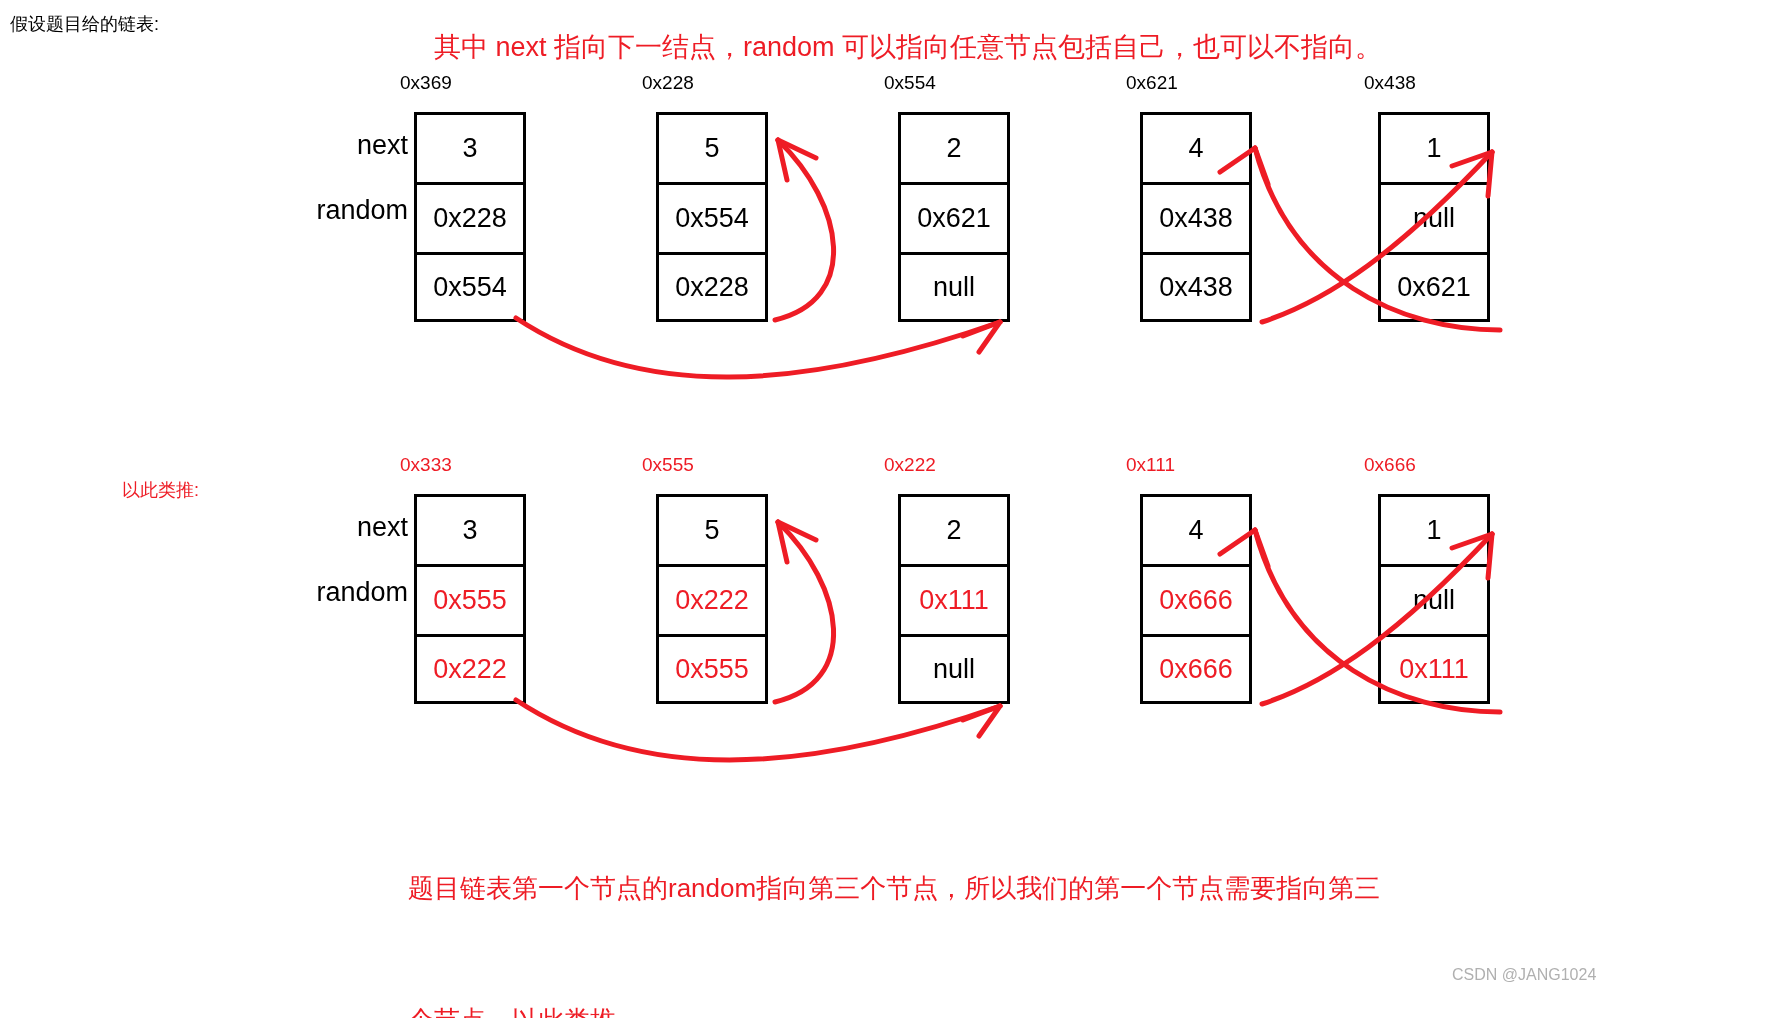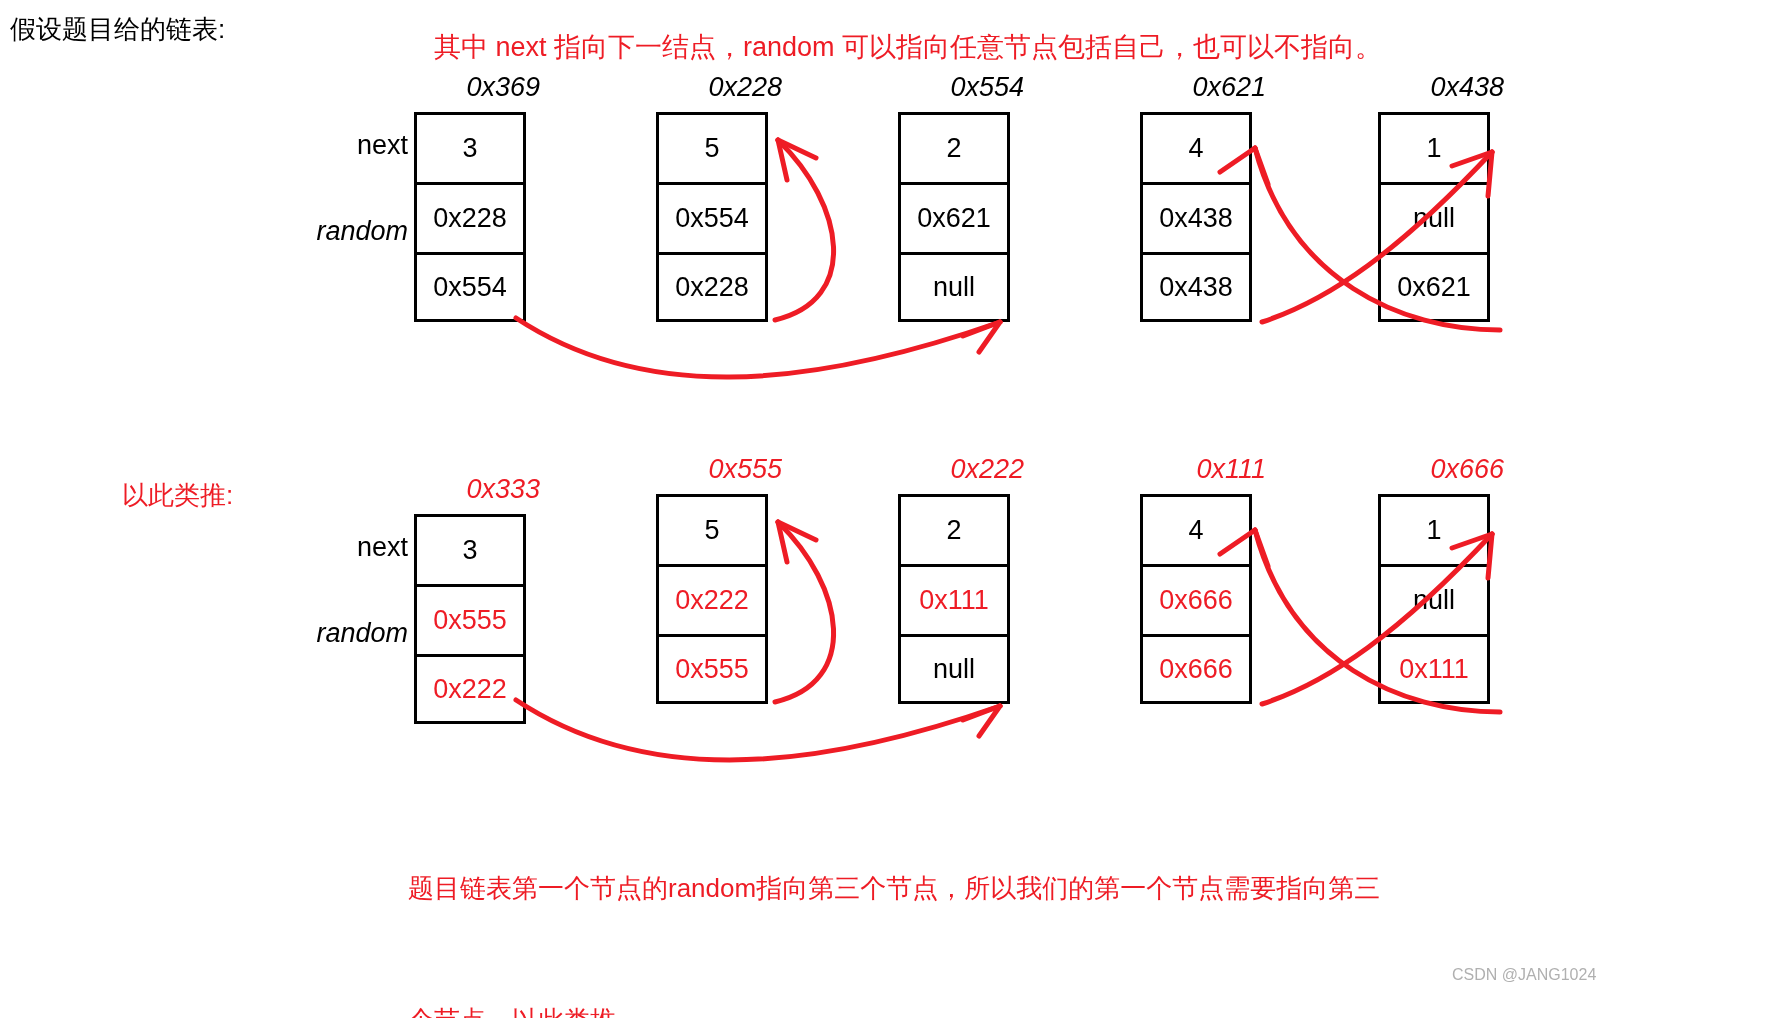"假设题目给的链表:" .row-label { font-size: 26px -> 18px }
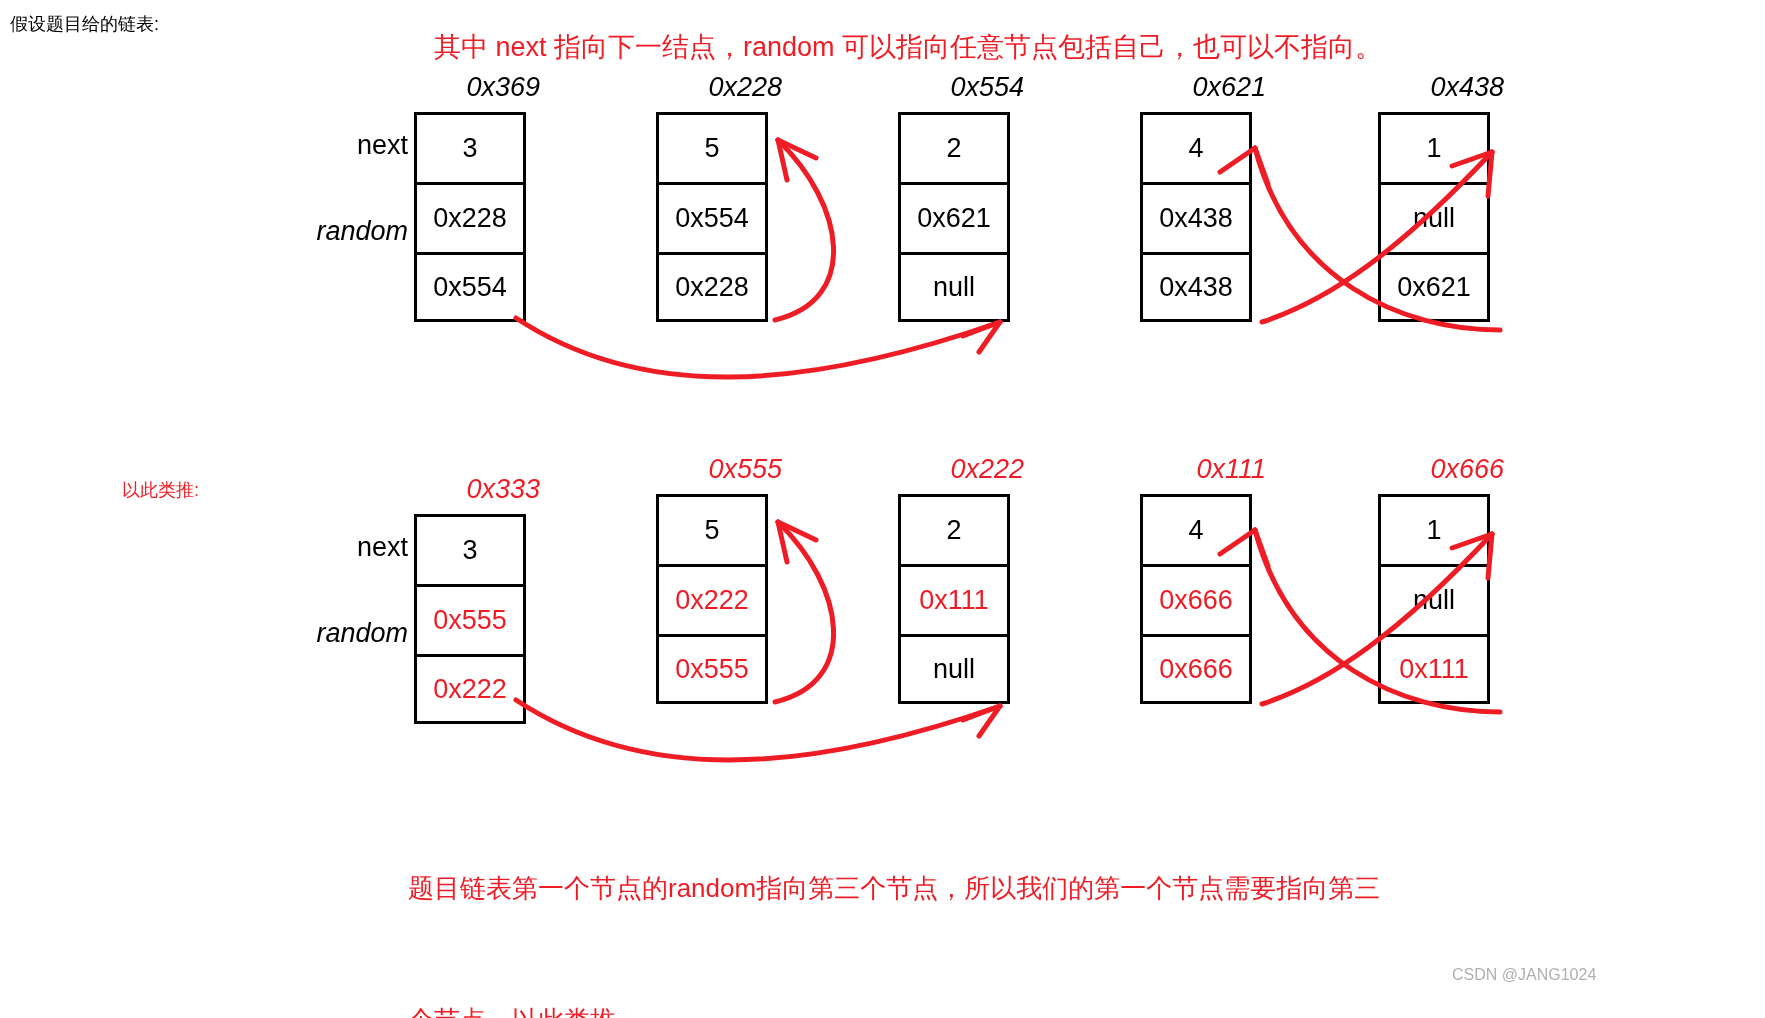"0x369" .node .addr { font-size: 27px -> 19px; font-style: italic -> none; text-align: right -> left }
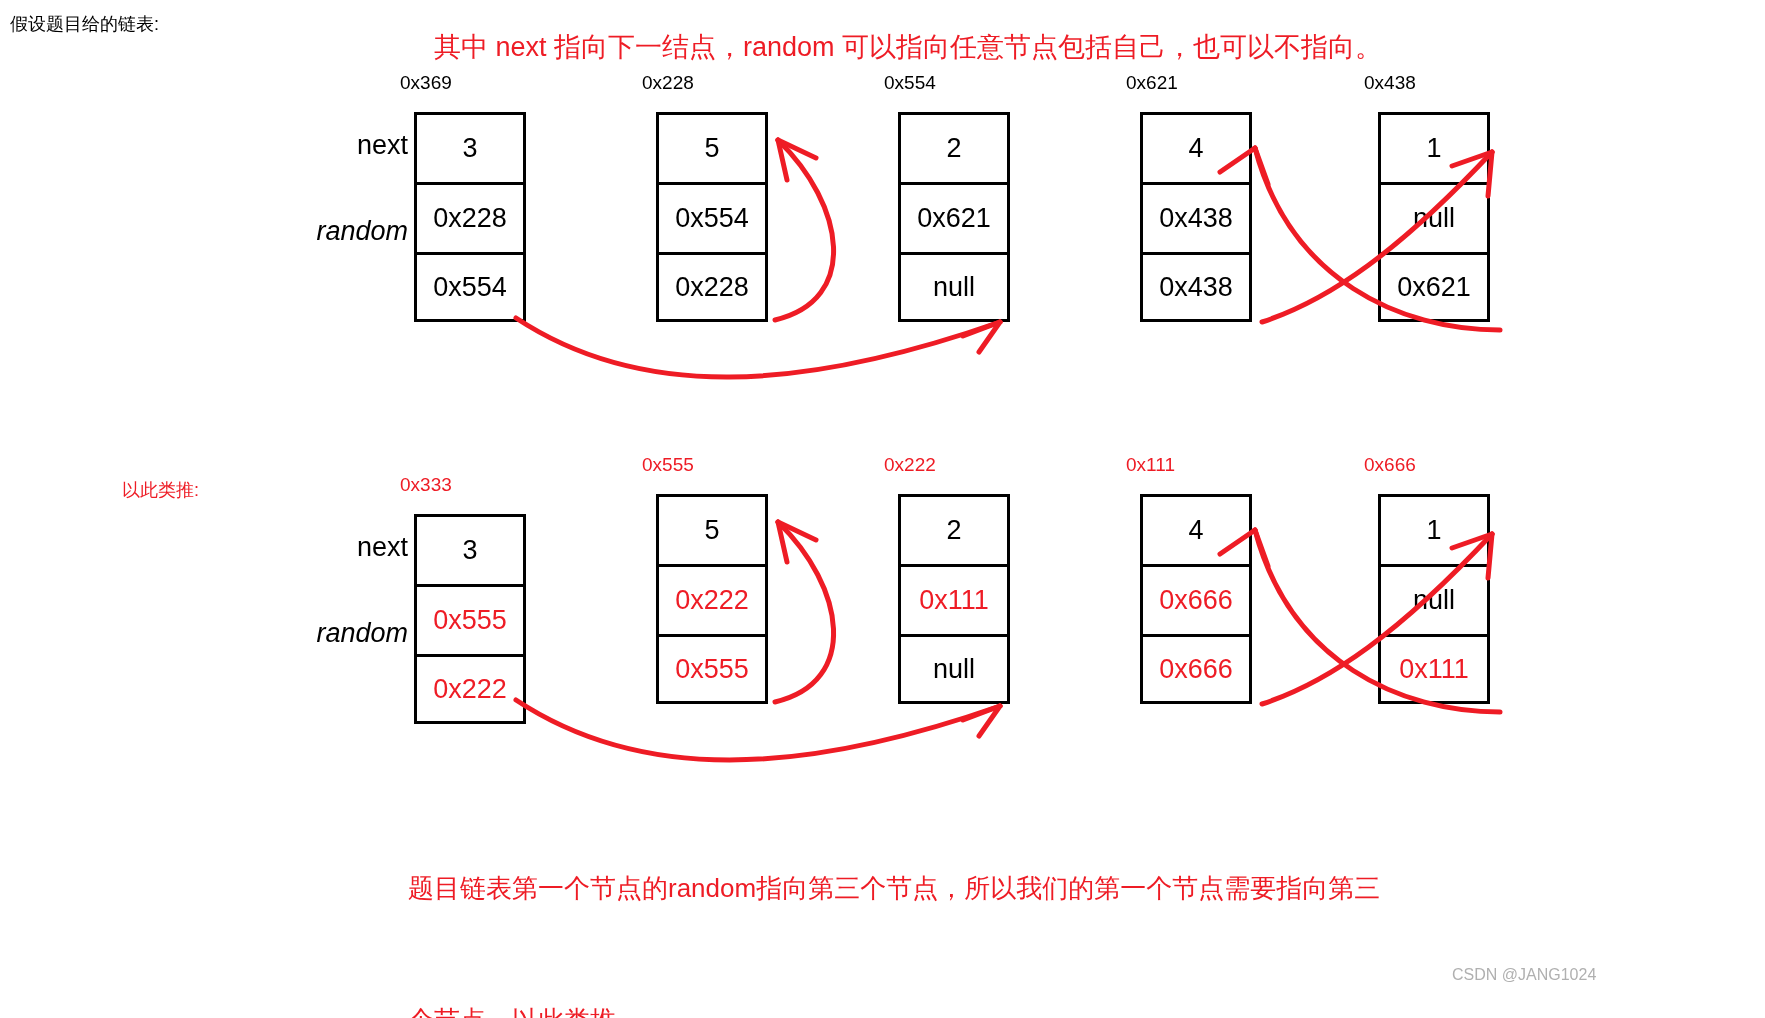"random" .fld-label.random { font-style: italic -> none; top: 104px -> 83px }
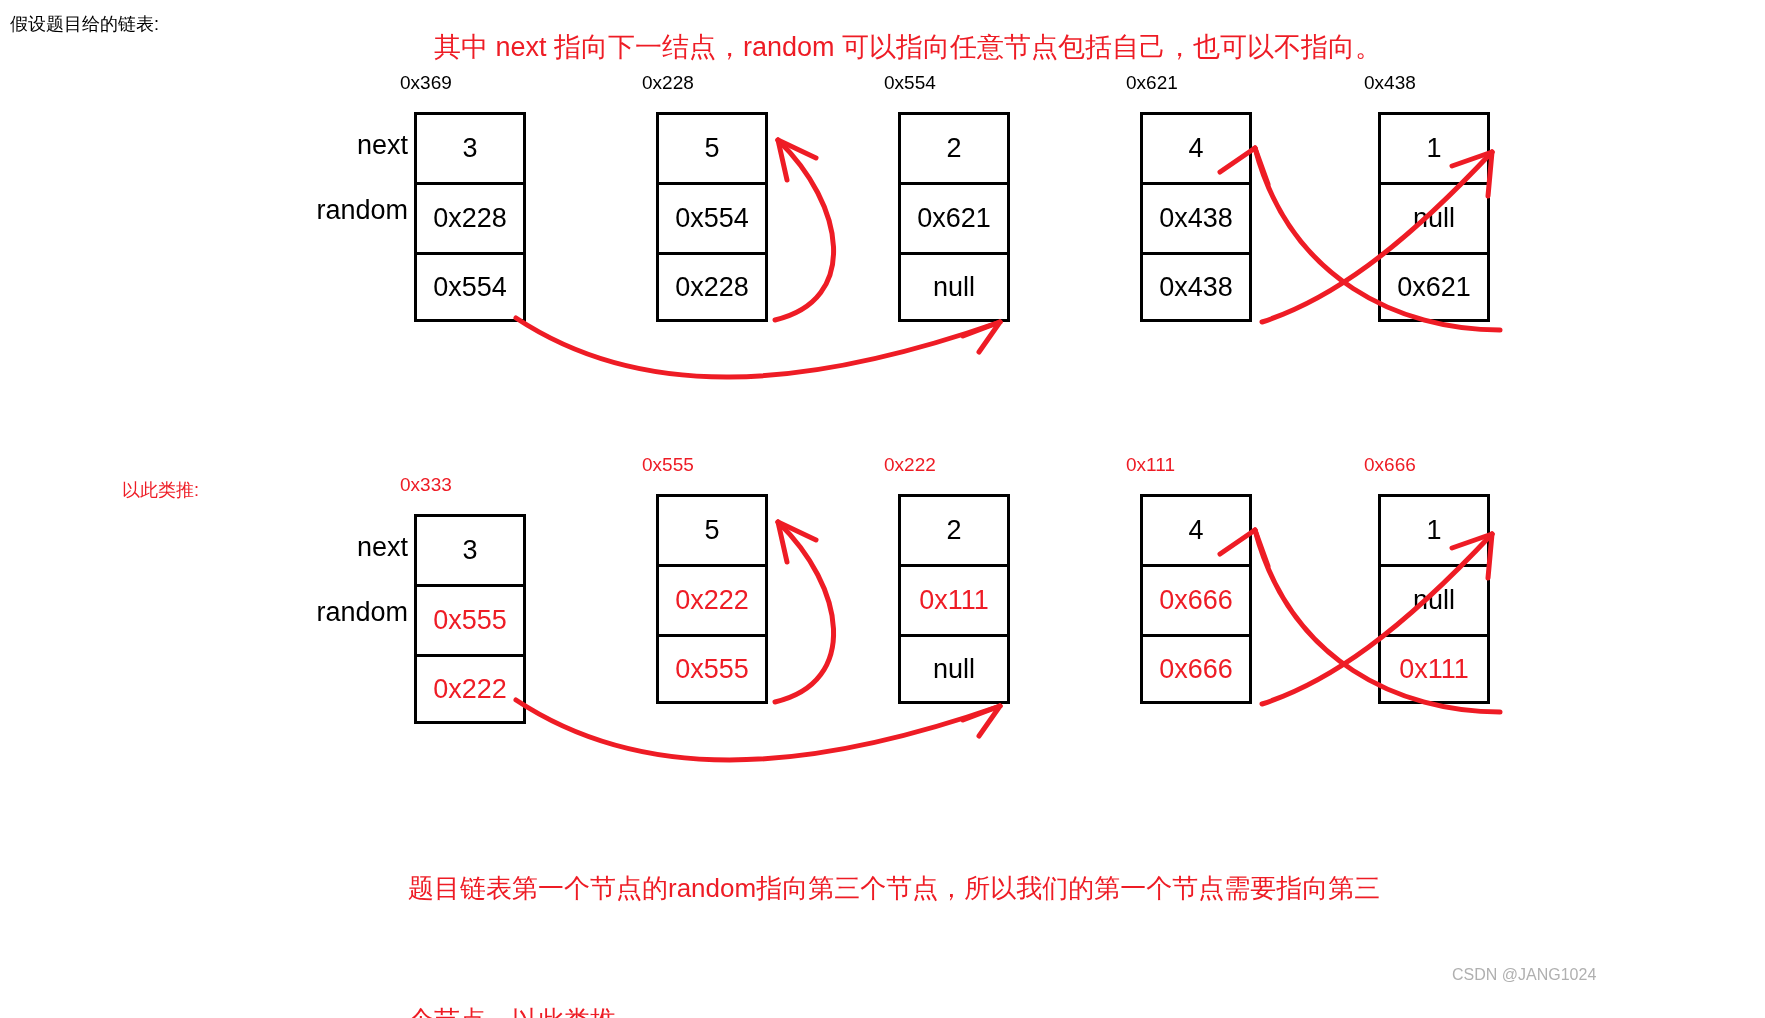"0x333" div.node { margin-top: 20px -> none }
